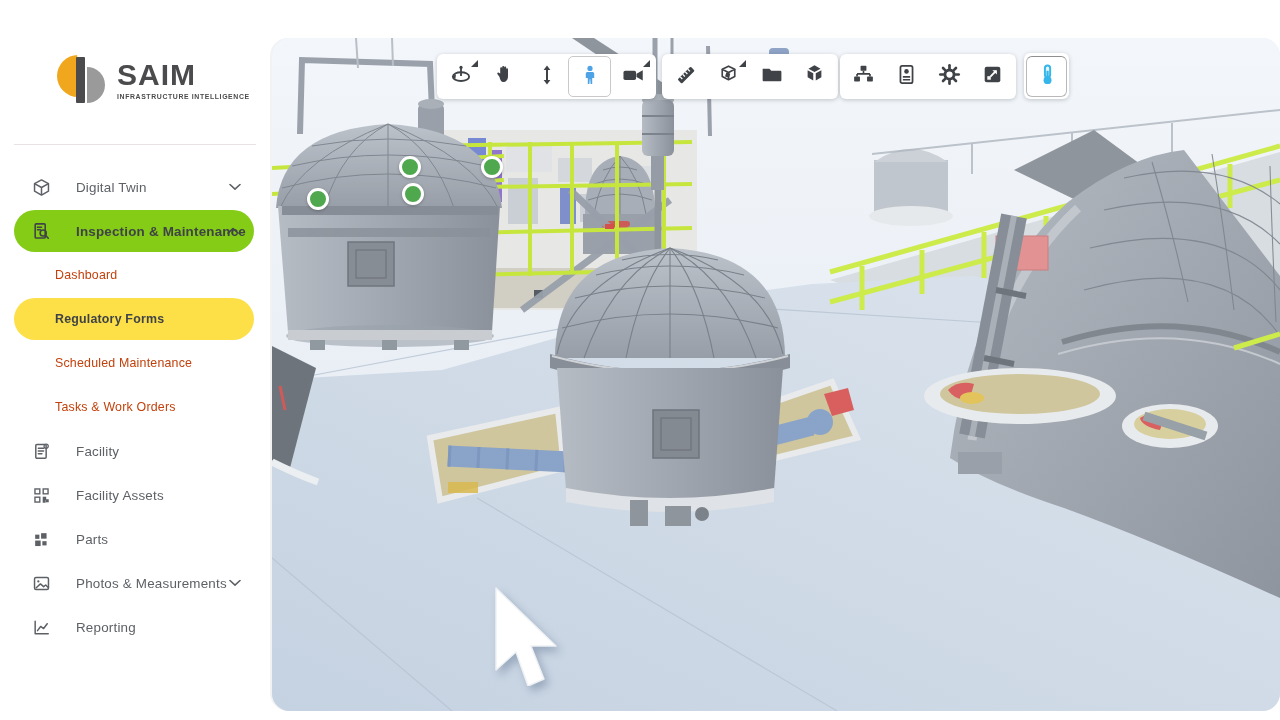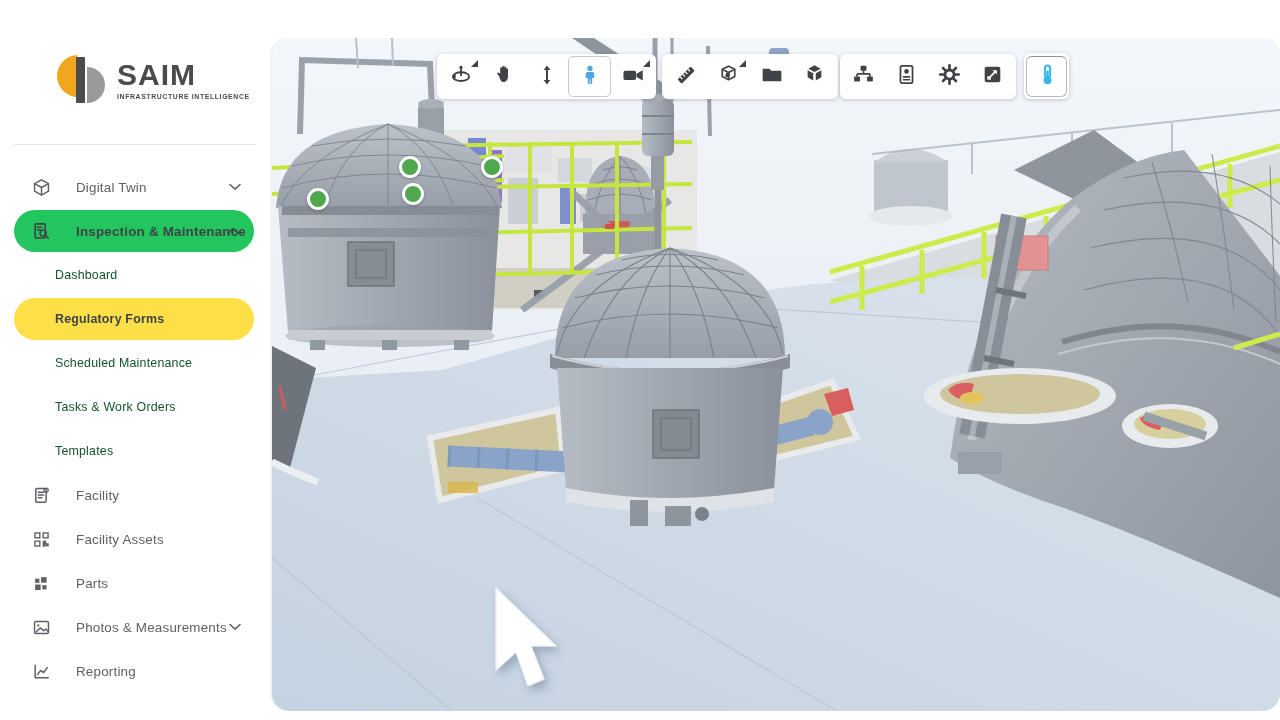"Inspection & Maintenance" .mi.pill { background: #22c55e -> #84cc16 }
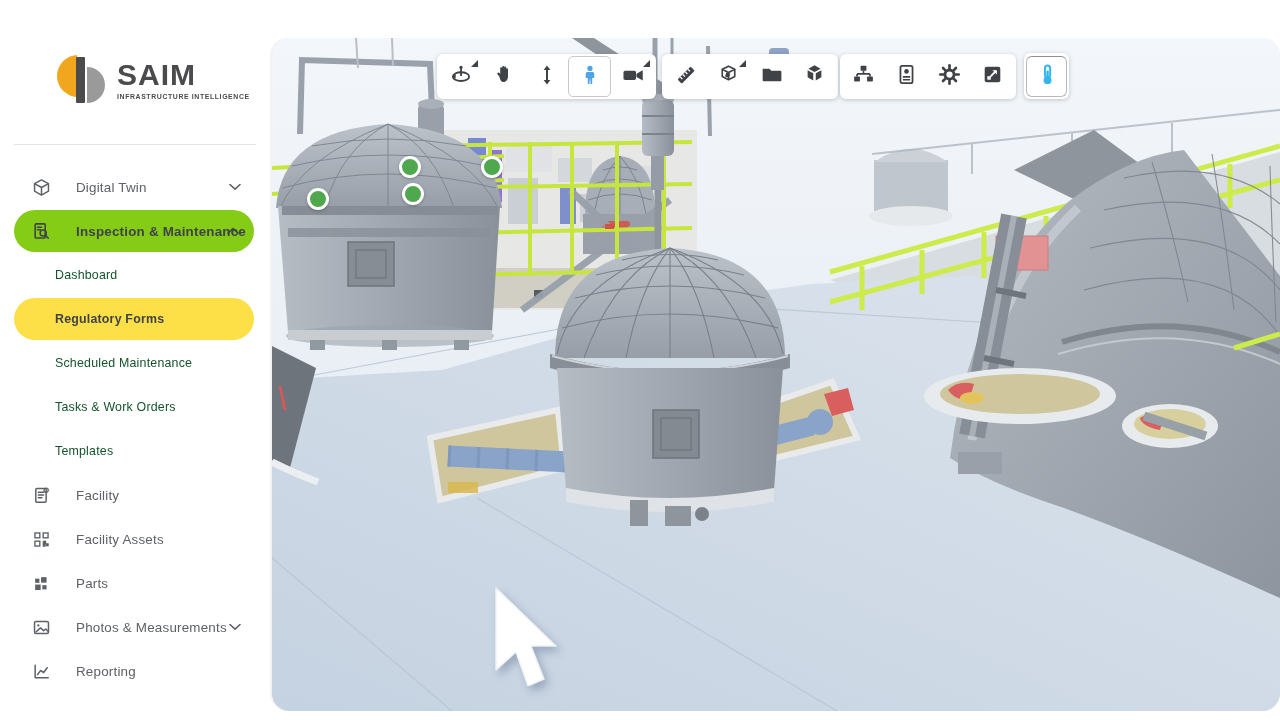"Dashboard" .ms .mil { color: #14532d -> #c2410c }
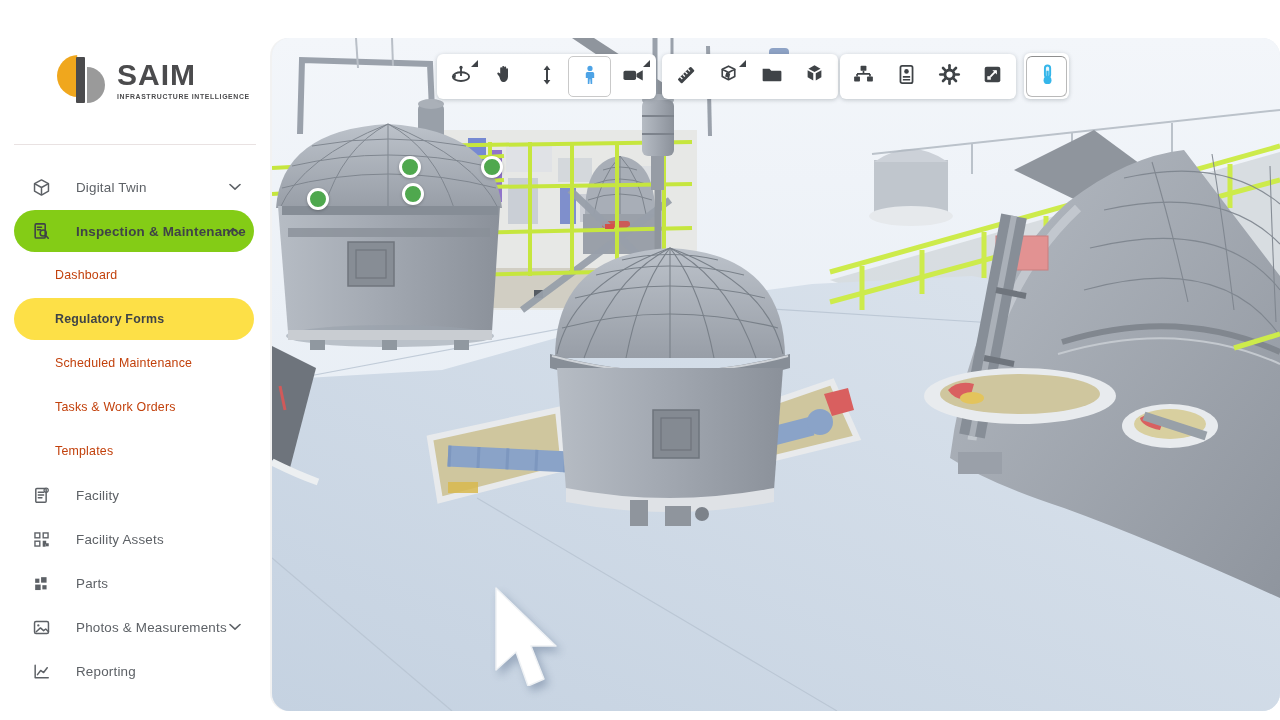"Templates" div.ms { html: <div> <span>Templates</span> </div> -> none }
